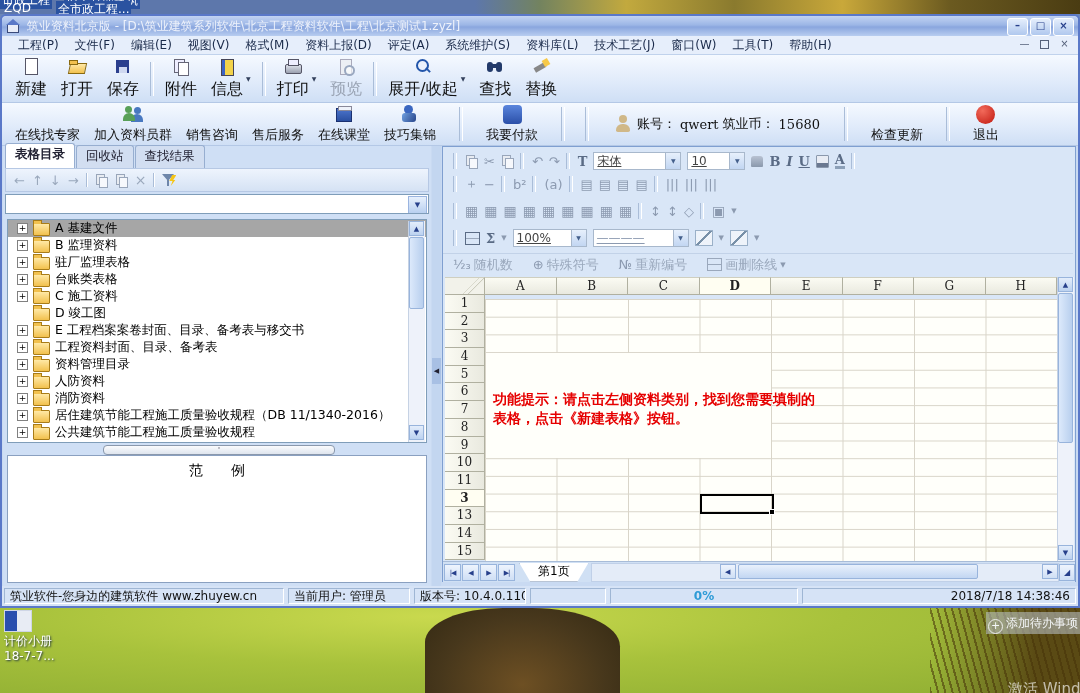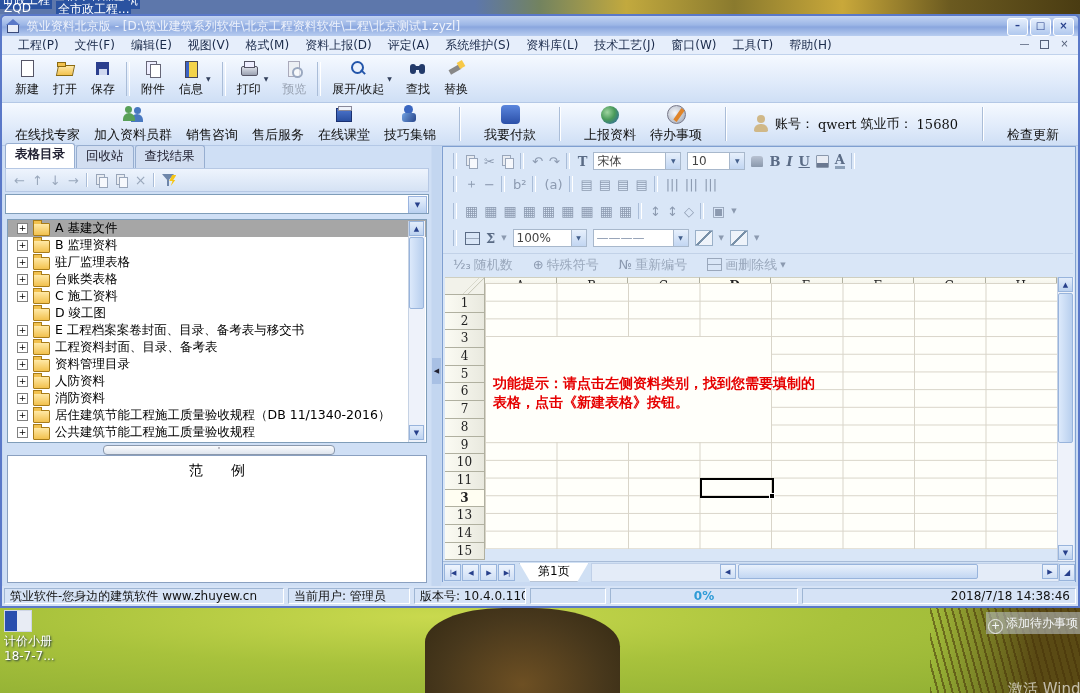"新建" .tb-label { font-size: 12px -> 16px }
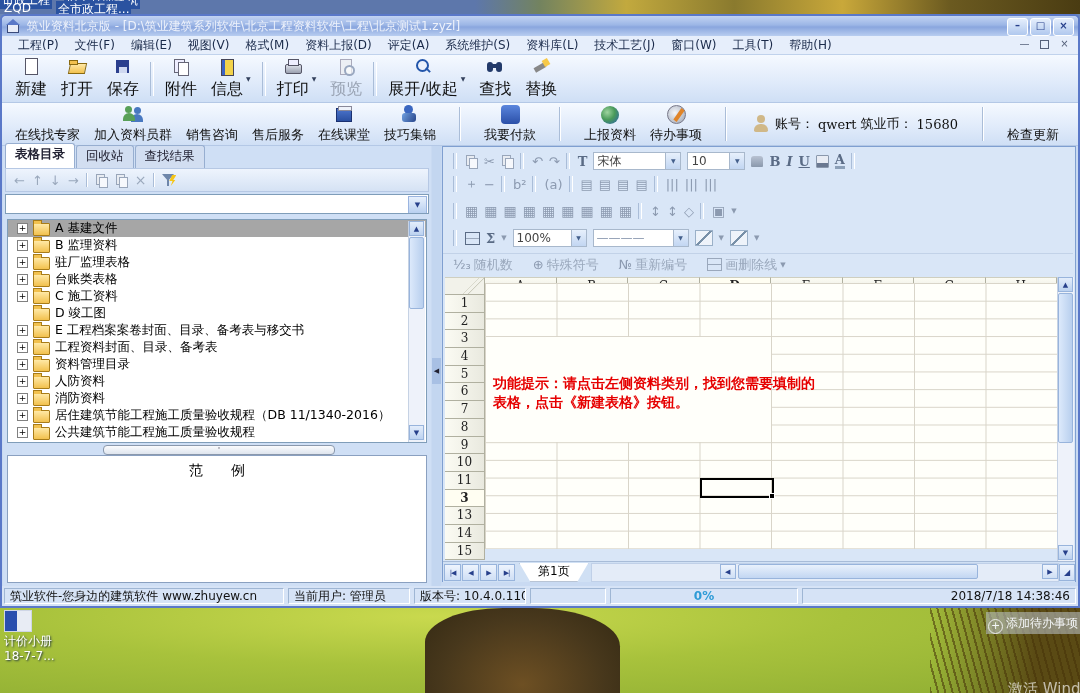"上报资料" span.tb-group { html: <span> <span> <span> <span></span> <span>上报资料</span> </span> </span> <span> <span> <span></span> <span>待办事项</span> </span> </span> </span> -> none }
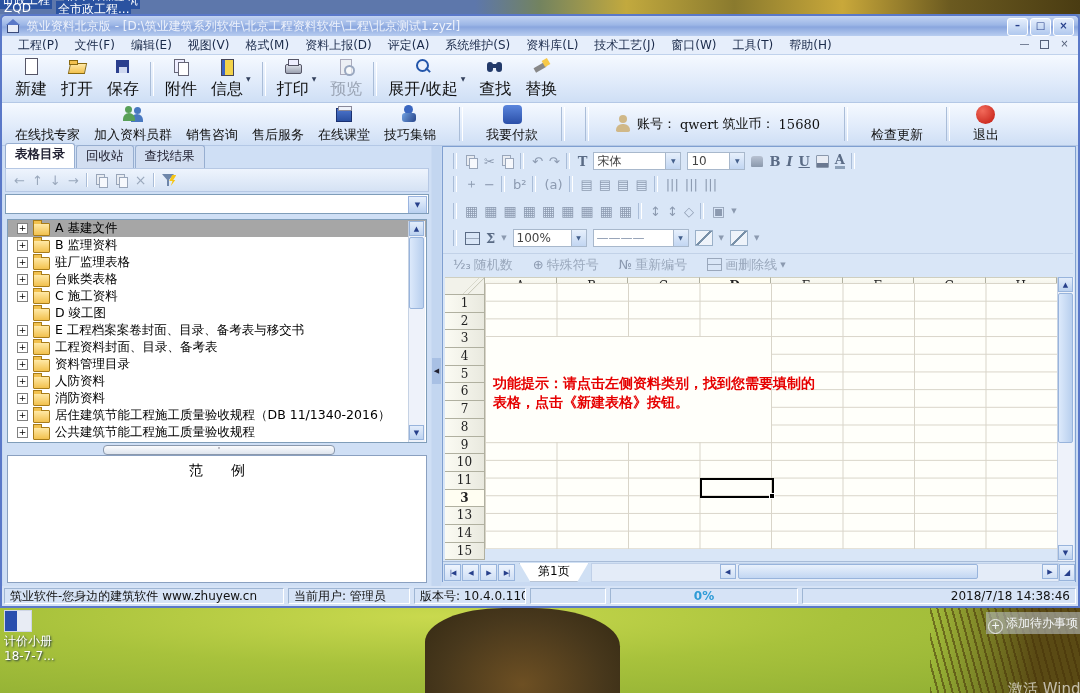"宋体" .fmt-combo { text-decoration: none -> underline }
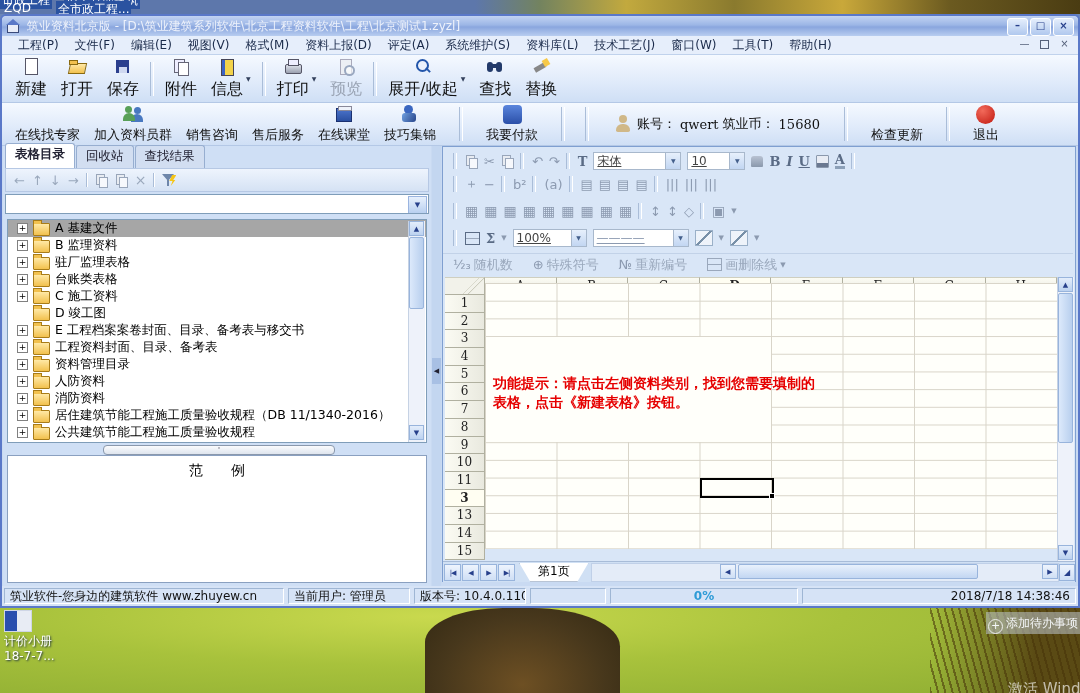"功能提示：请点击左侧资料类别，找到您需要填制的表格，点击《新建表格》按钮。" .cells { top: 136px -> 152px }
